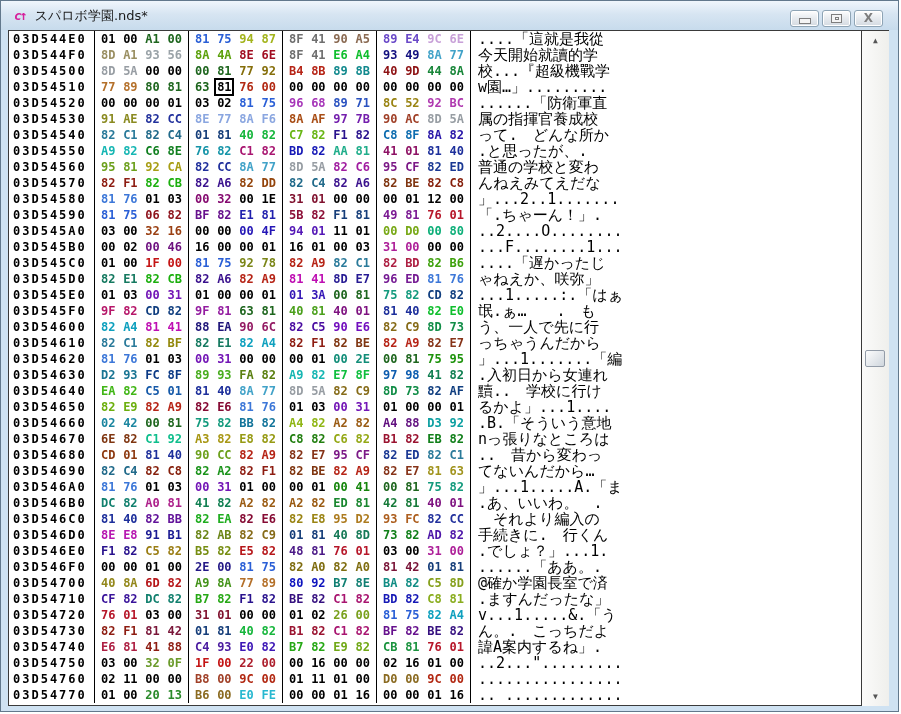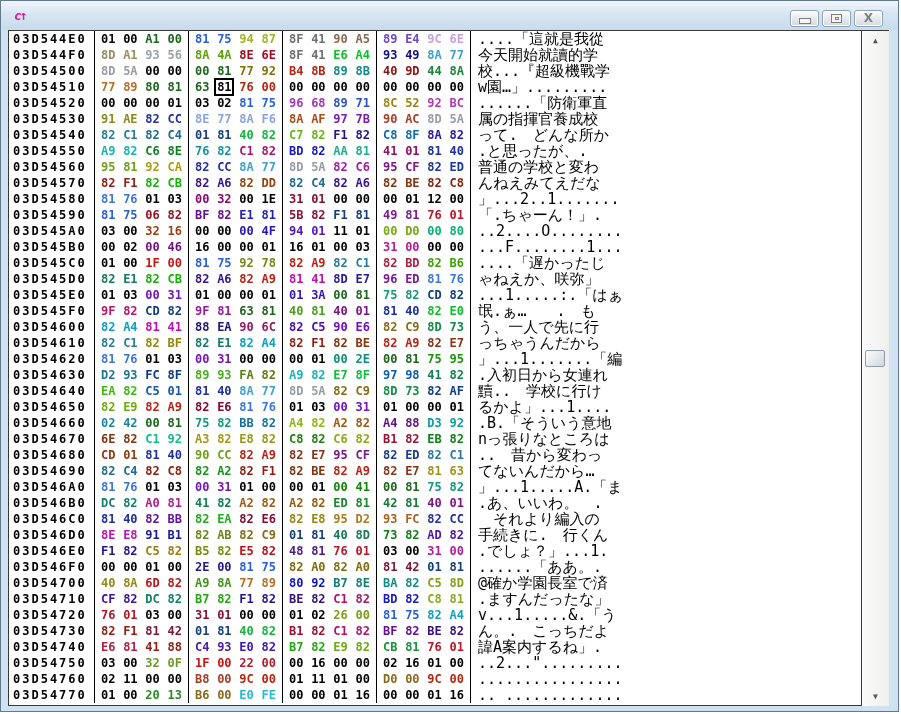"スパロボ学園.nds*" span.title { html: none -> <span>スパロボ学園.nds*</span> }
